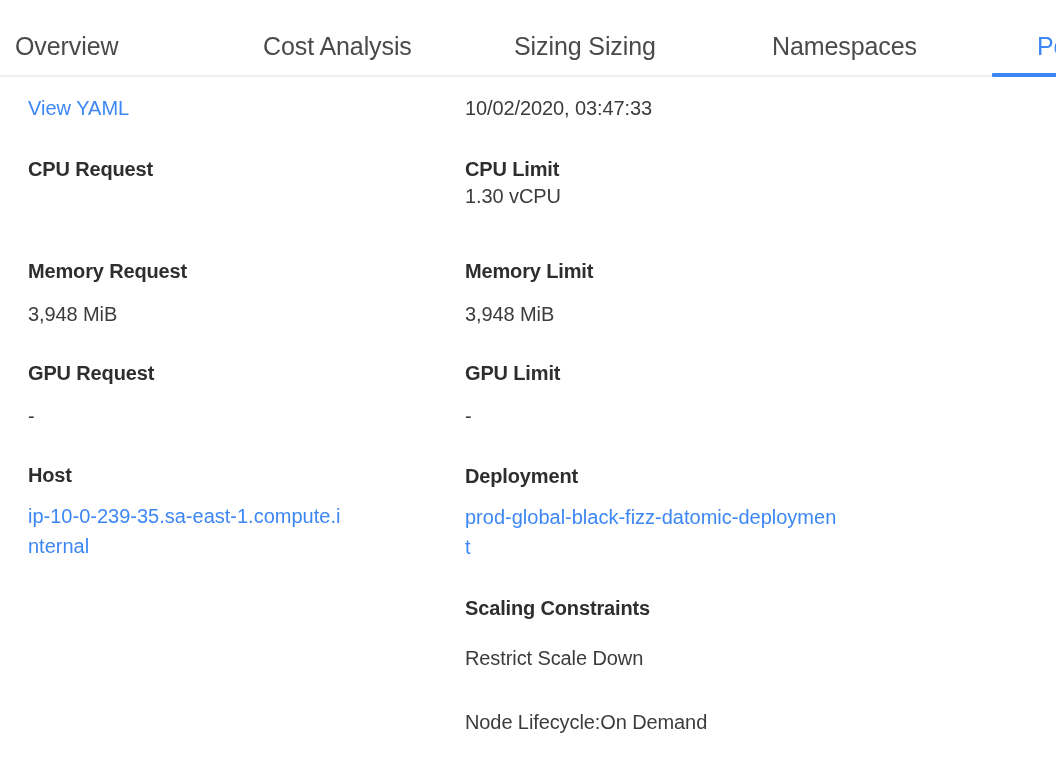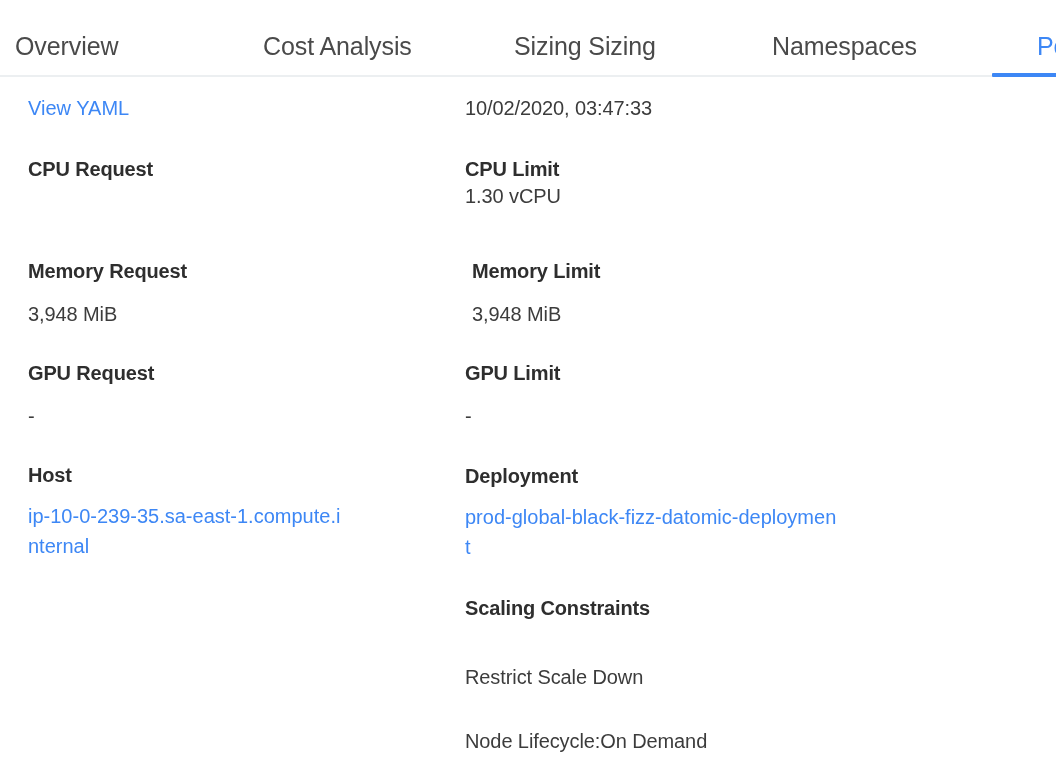"Memory Limit" div.field { margin-left: 7px -> none }
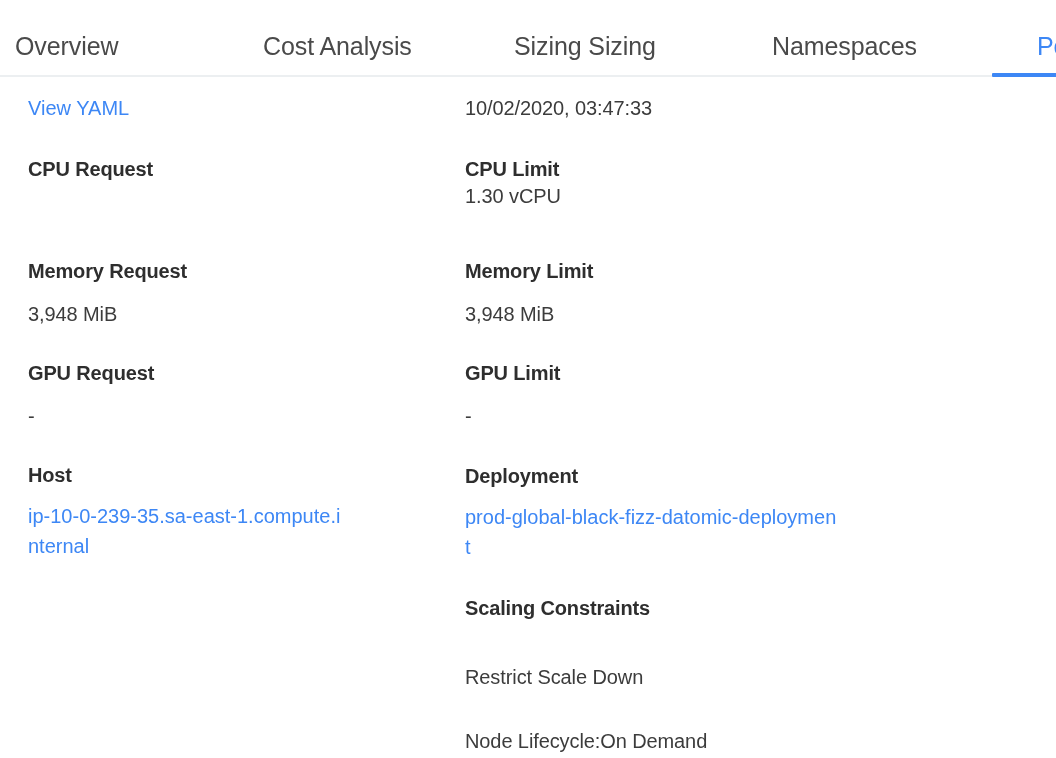"Restrict Scale Down" div.plain-line { margin-top: 44px -> 25px }
